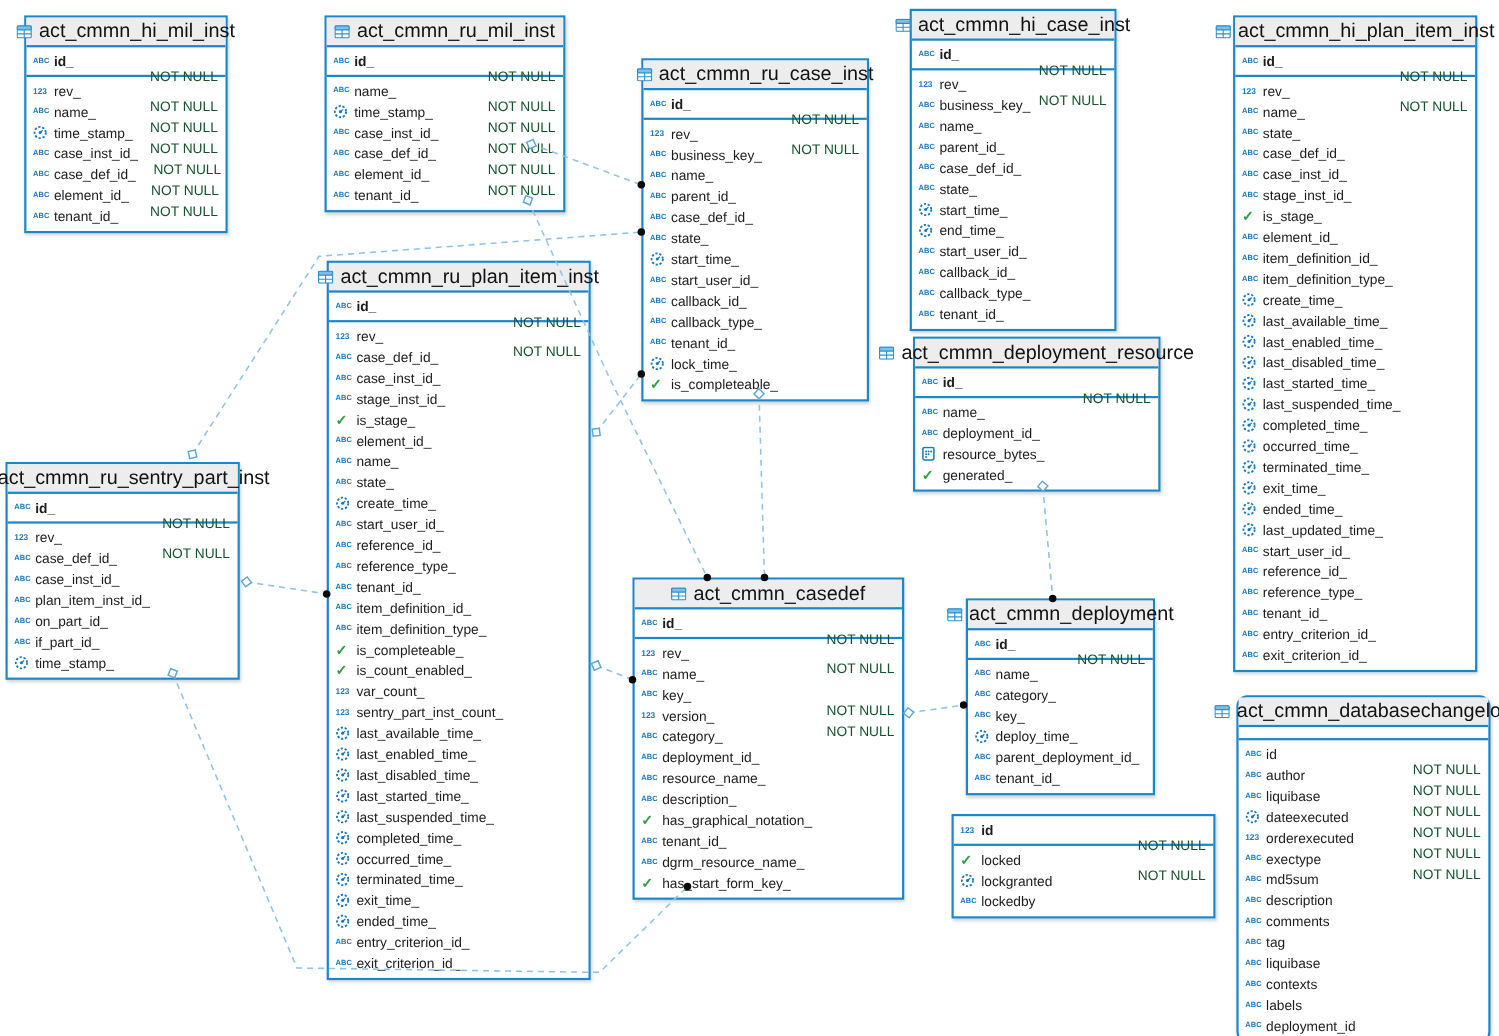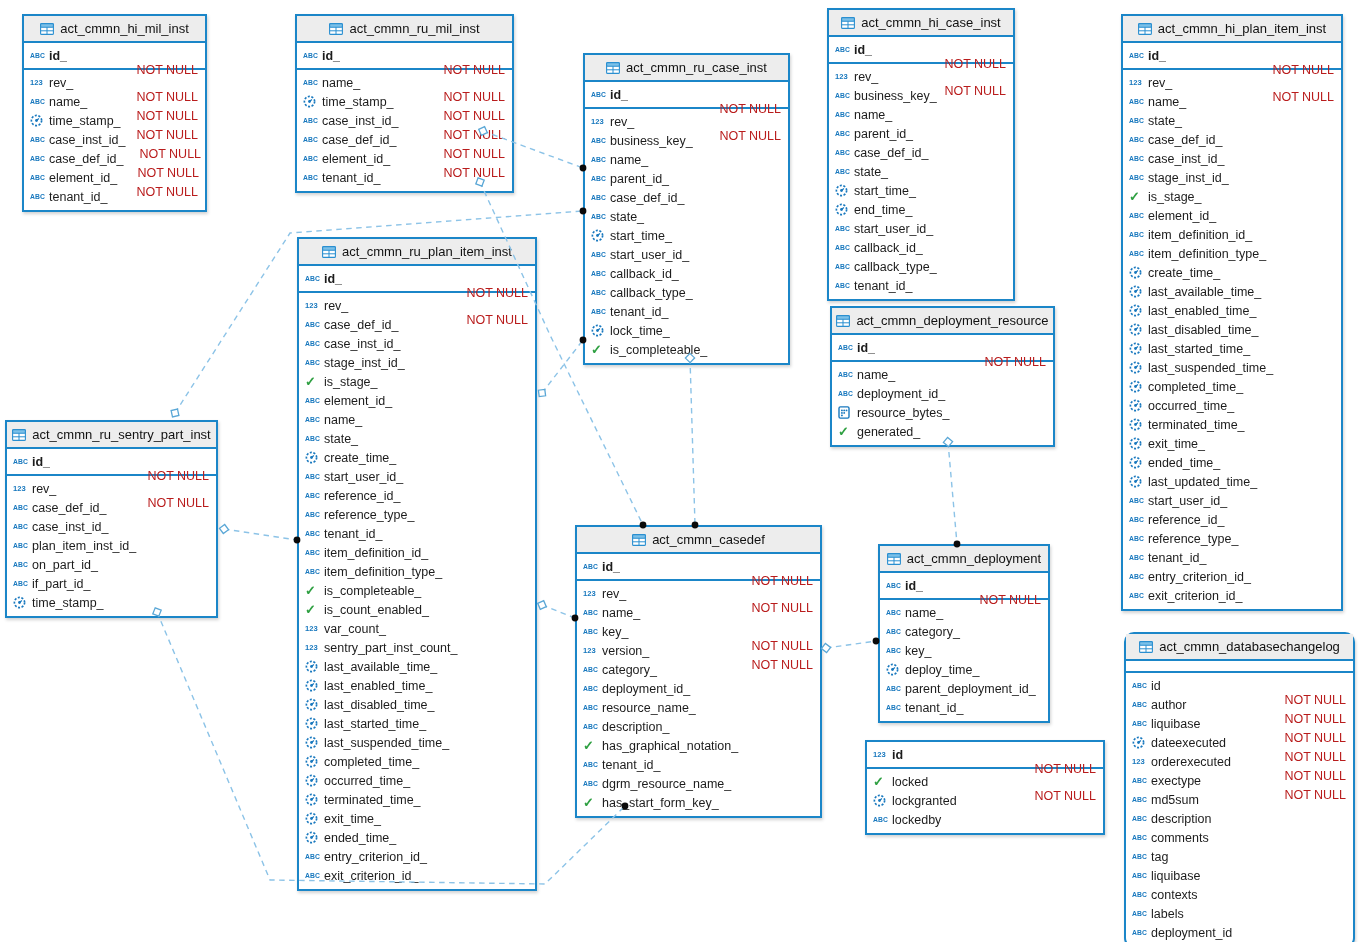"act_cmmn_hi_mil_inst" .tbl-header { font-size: 13px -> 18px }
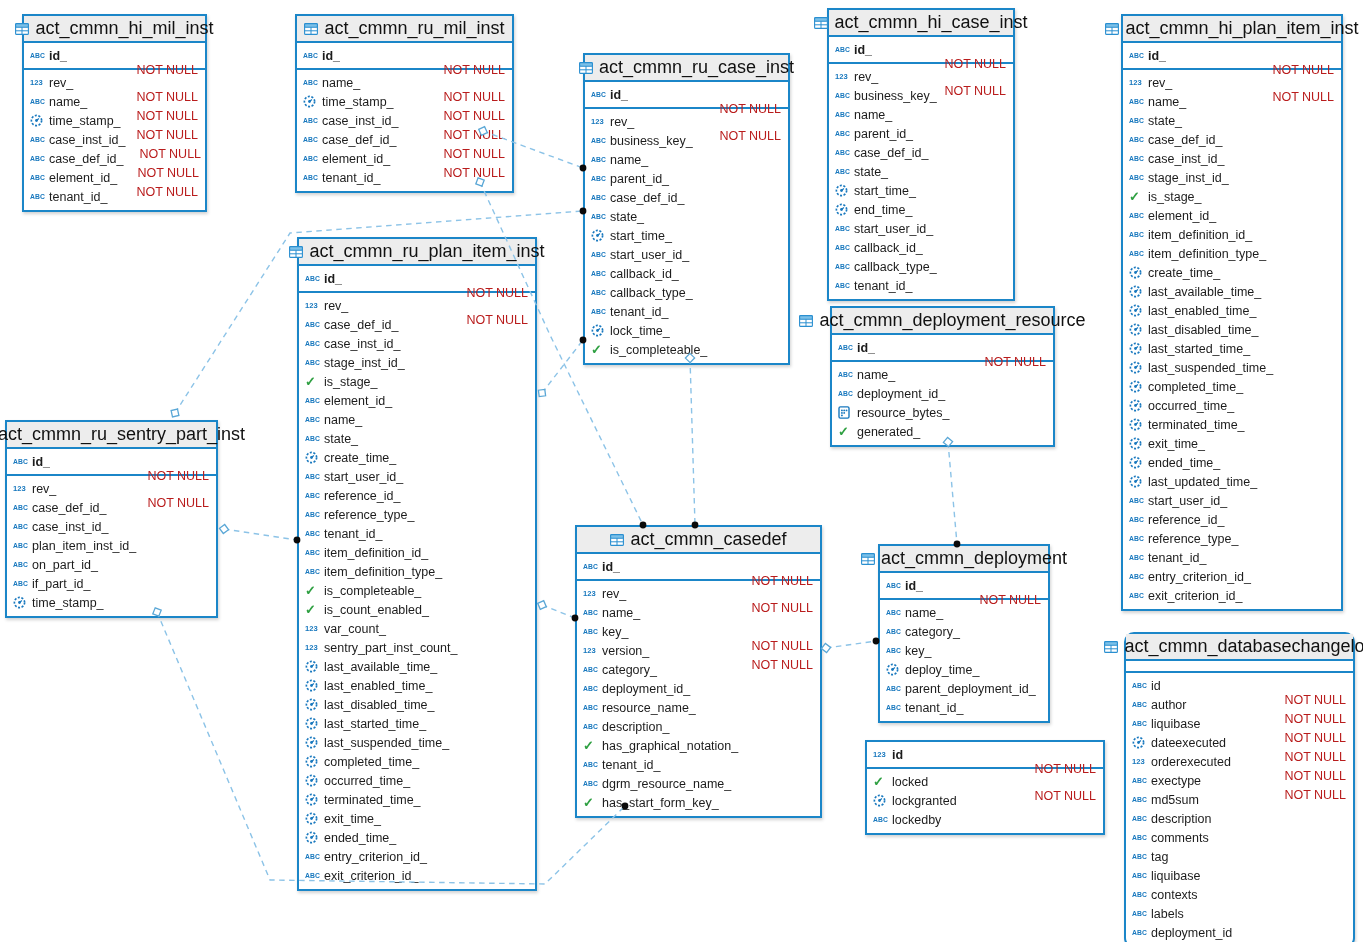"NOT NULL" .nn { color: #b91c1c -> #14532d }
